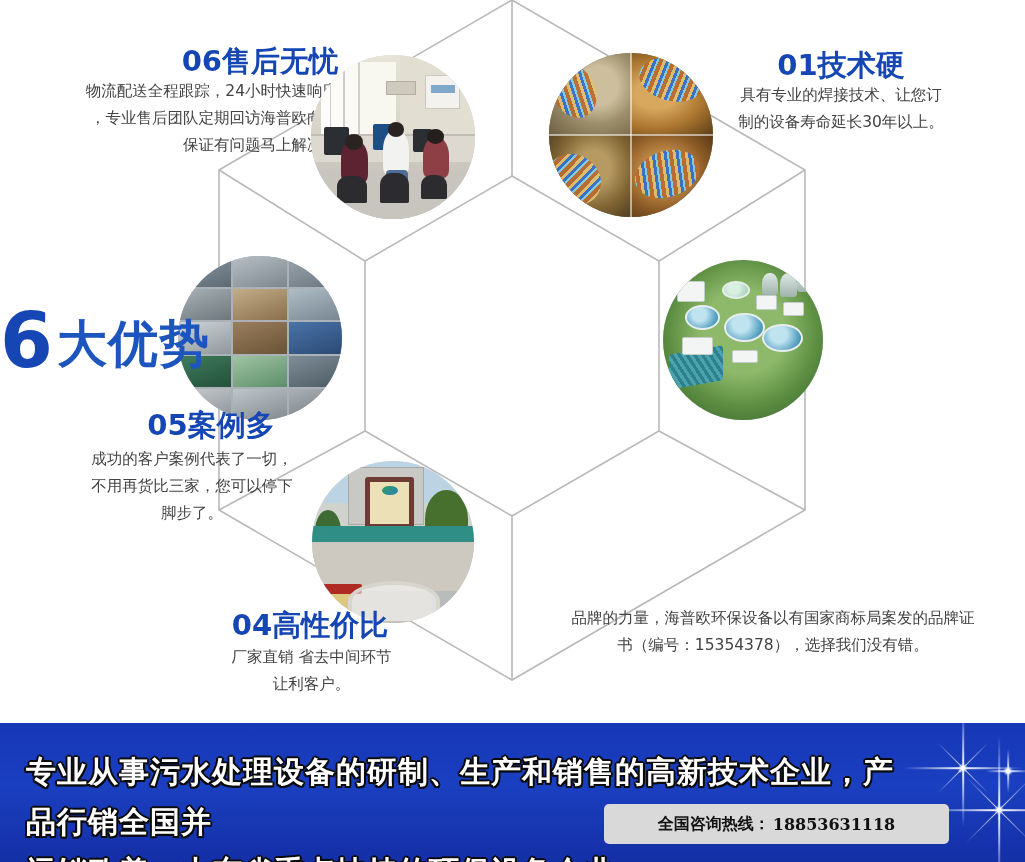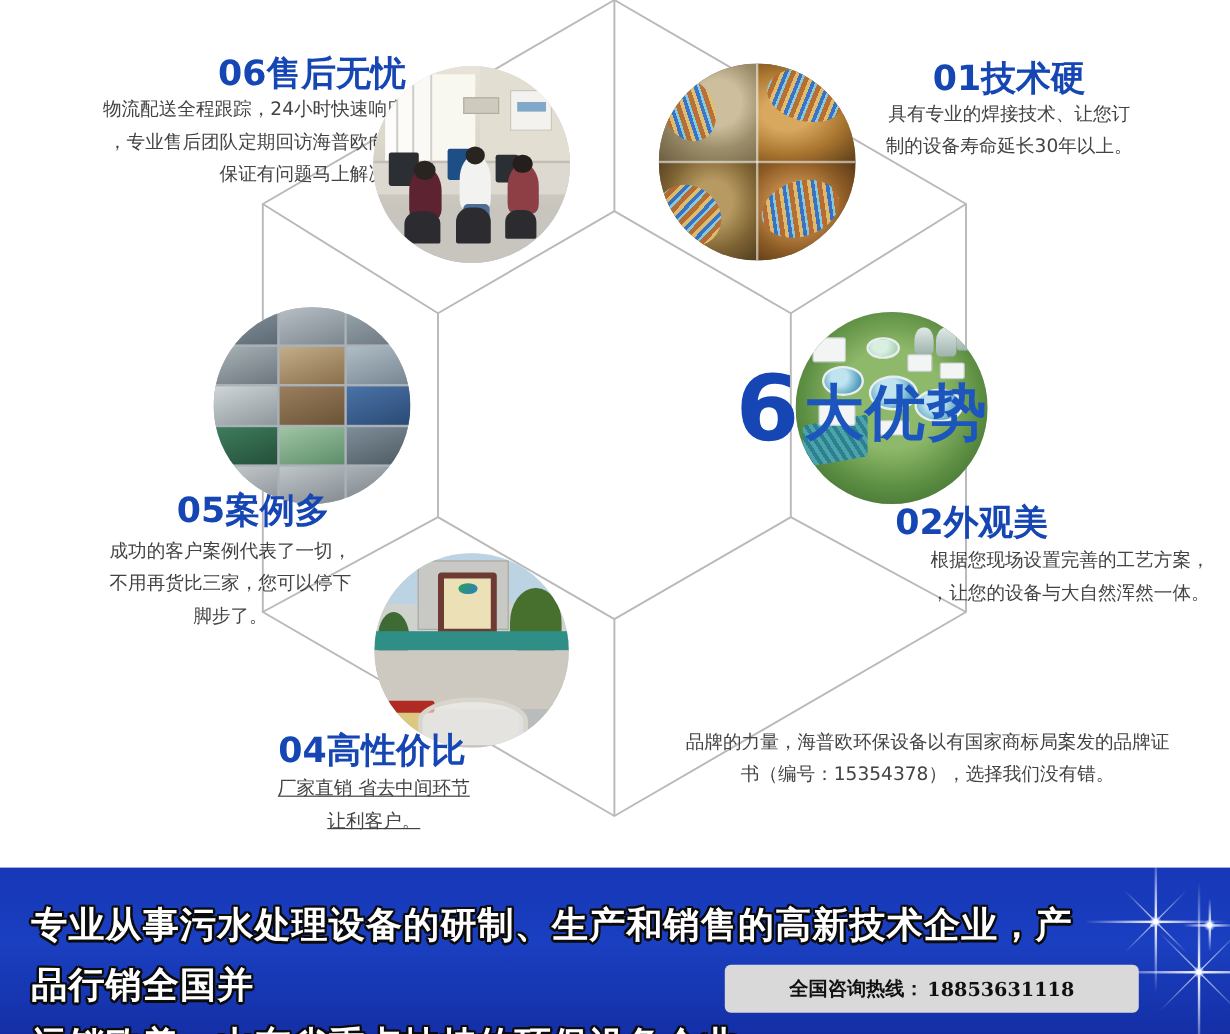"6大优势" #center-title { text-align: right -> left }
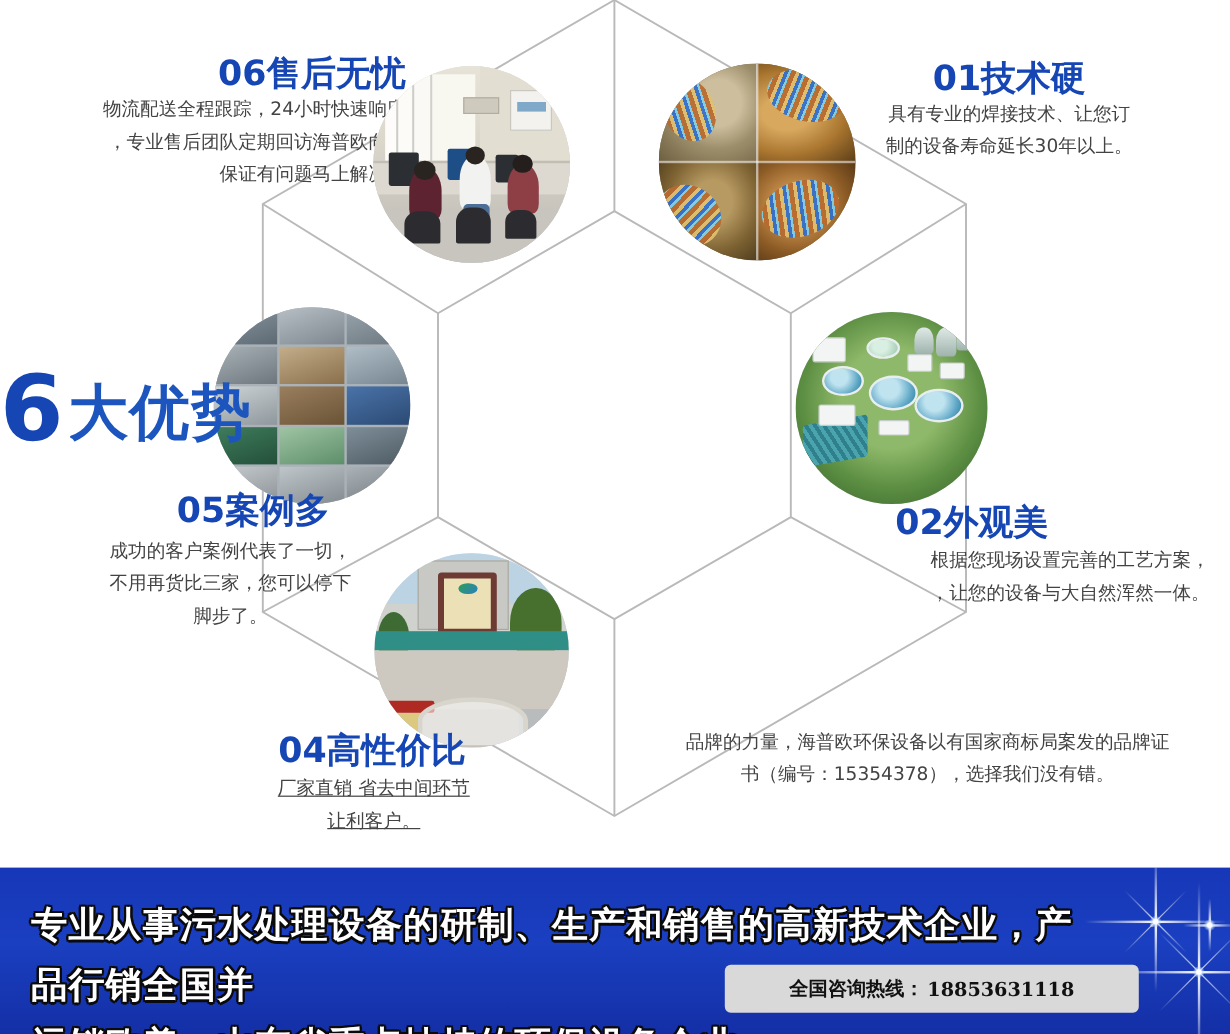"02外观美" div.feat { html: <div> <div>02外观美</div> <div>根据您现场设置完善的工艺方案， ，让您的设备与大自然浑然一体。</div> </div> -> none }
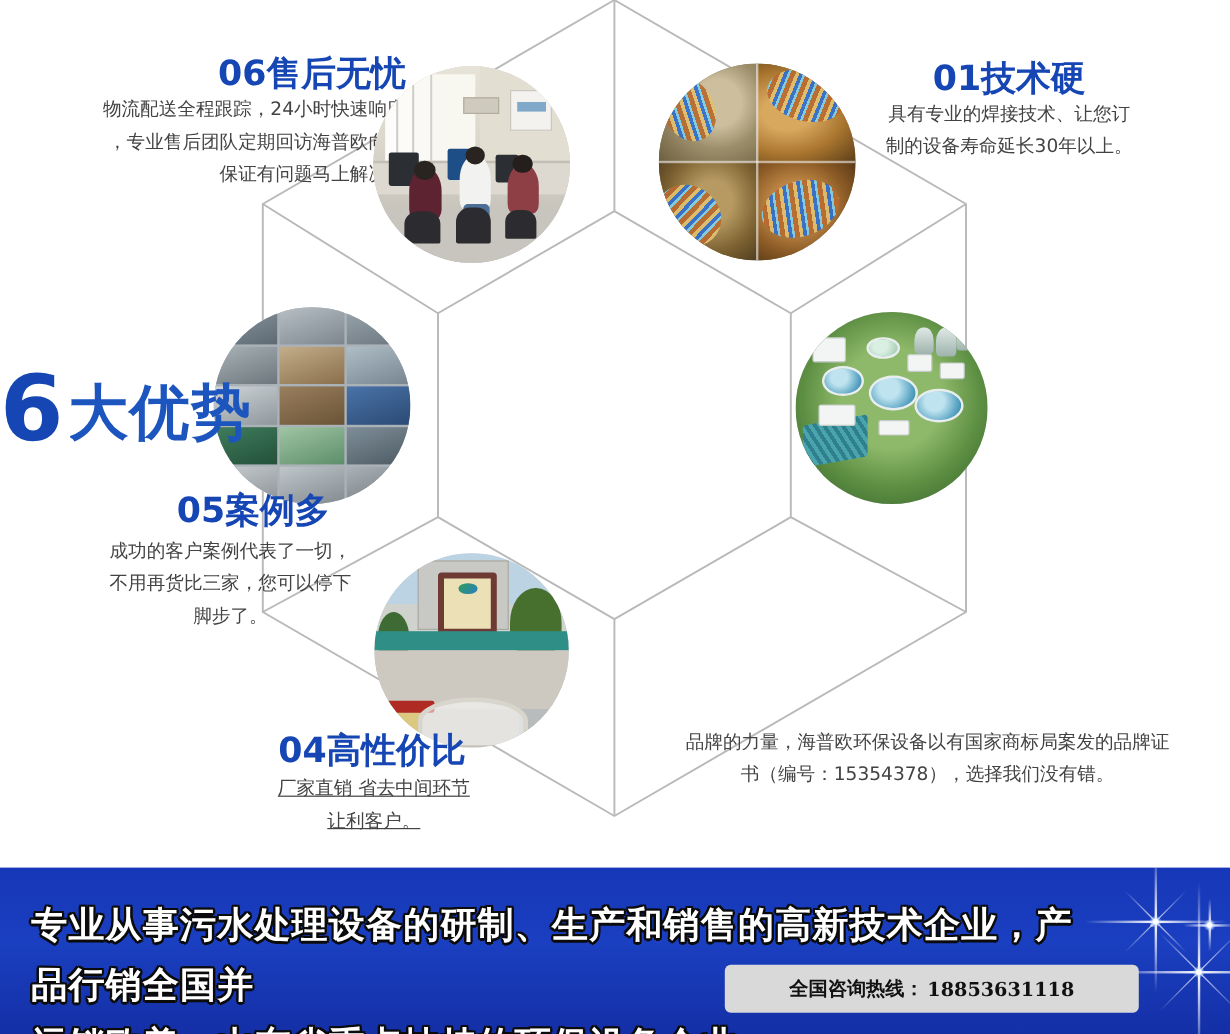"厂家直销 省去中间环节" div.hdesc { text-decoration: underline -> none }
